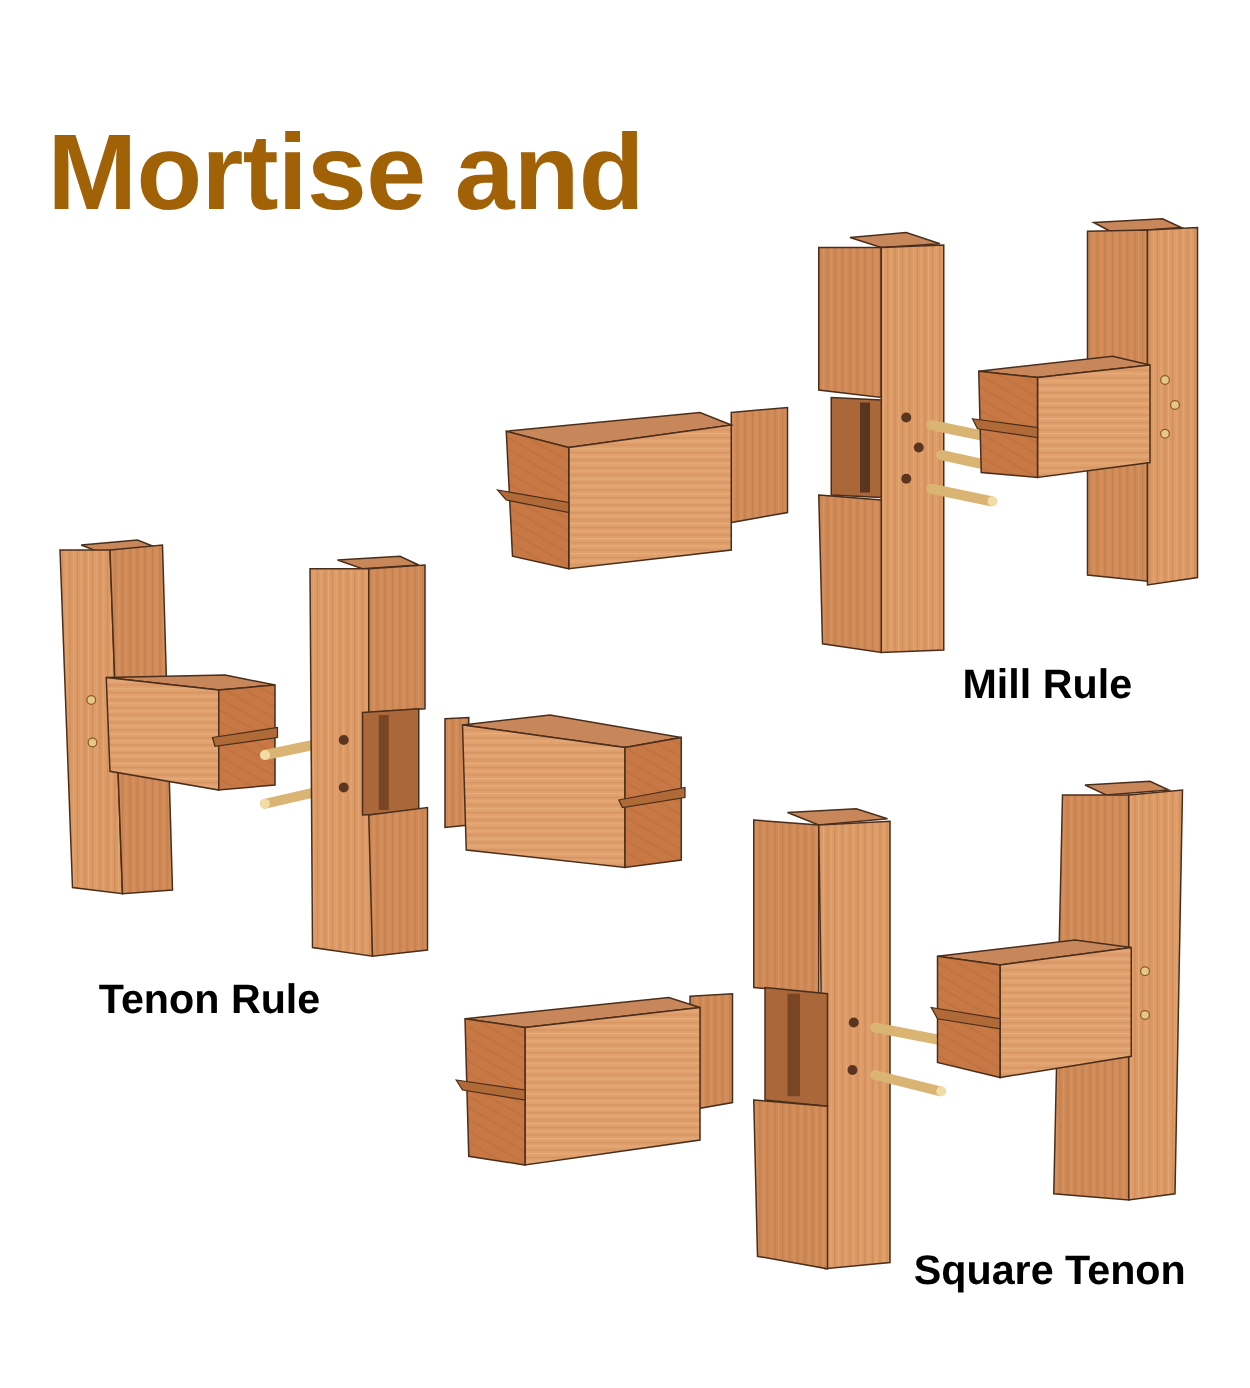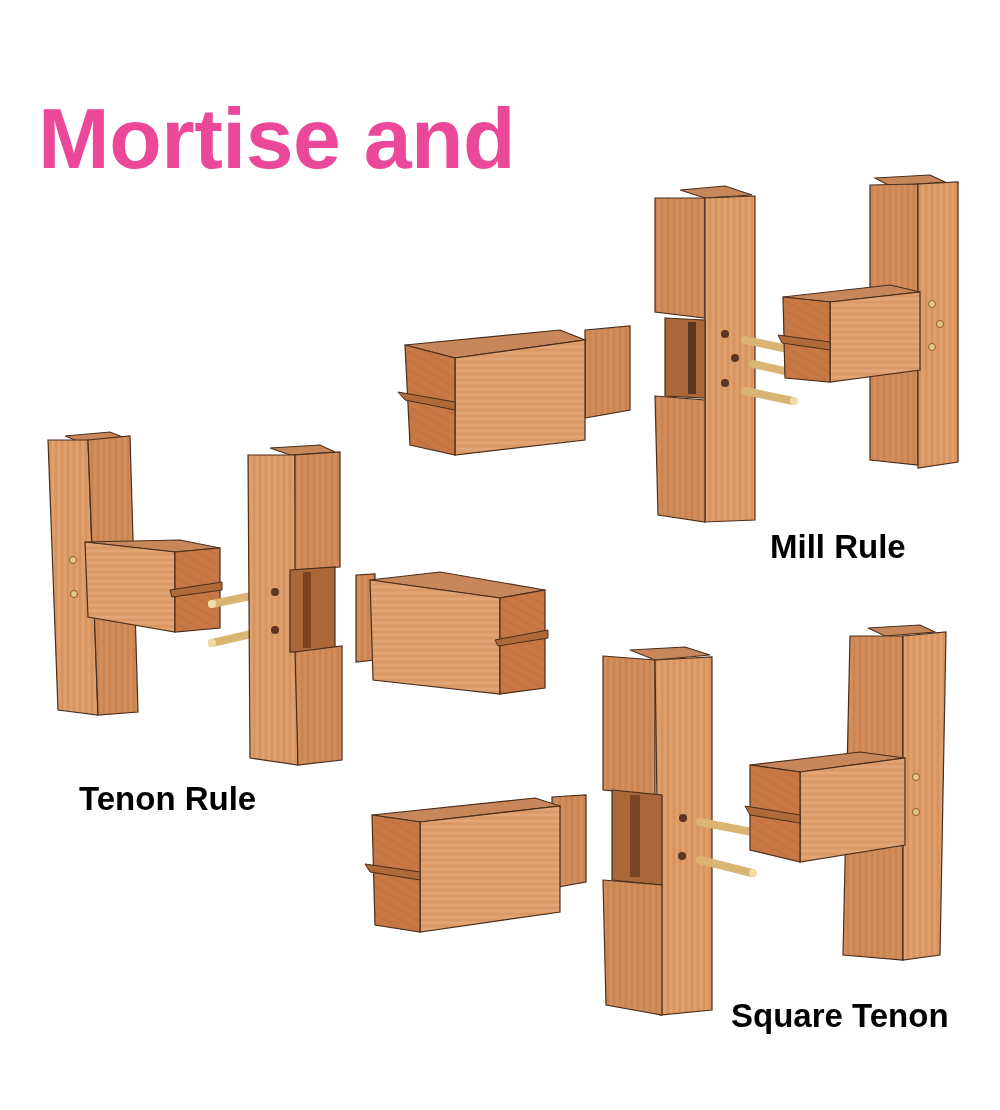"Mortise and" .title { color: #ec4899 -> #a16207 }
